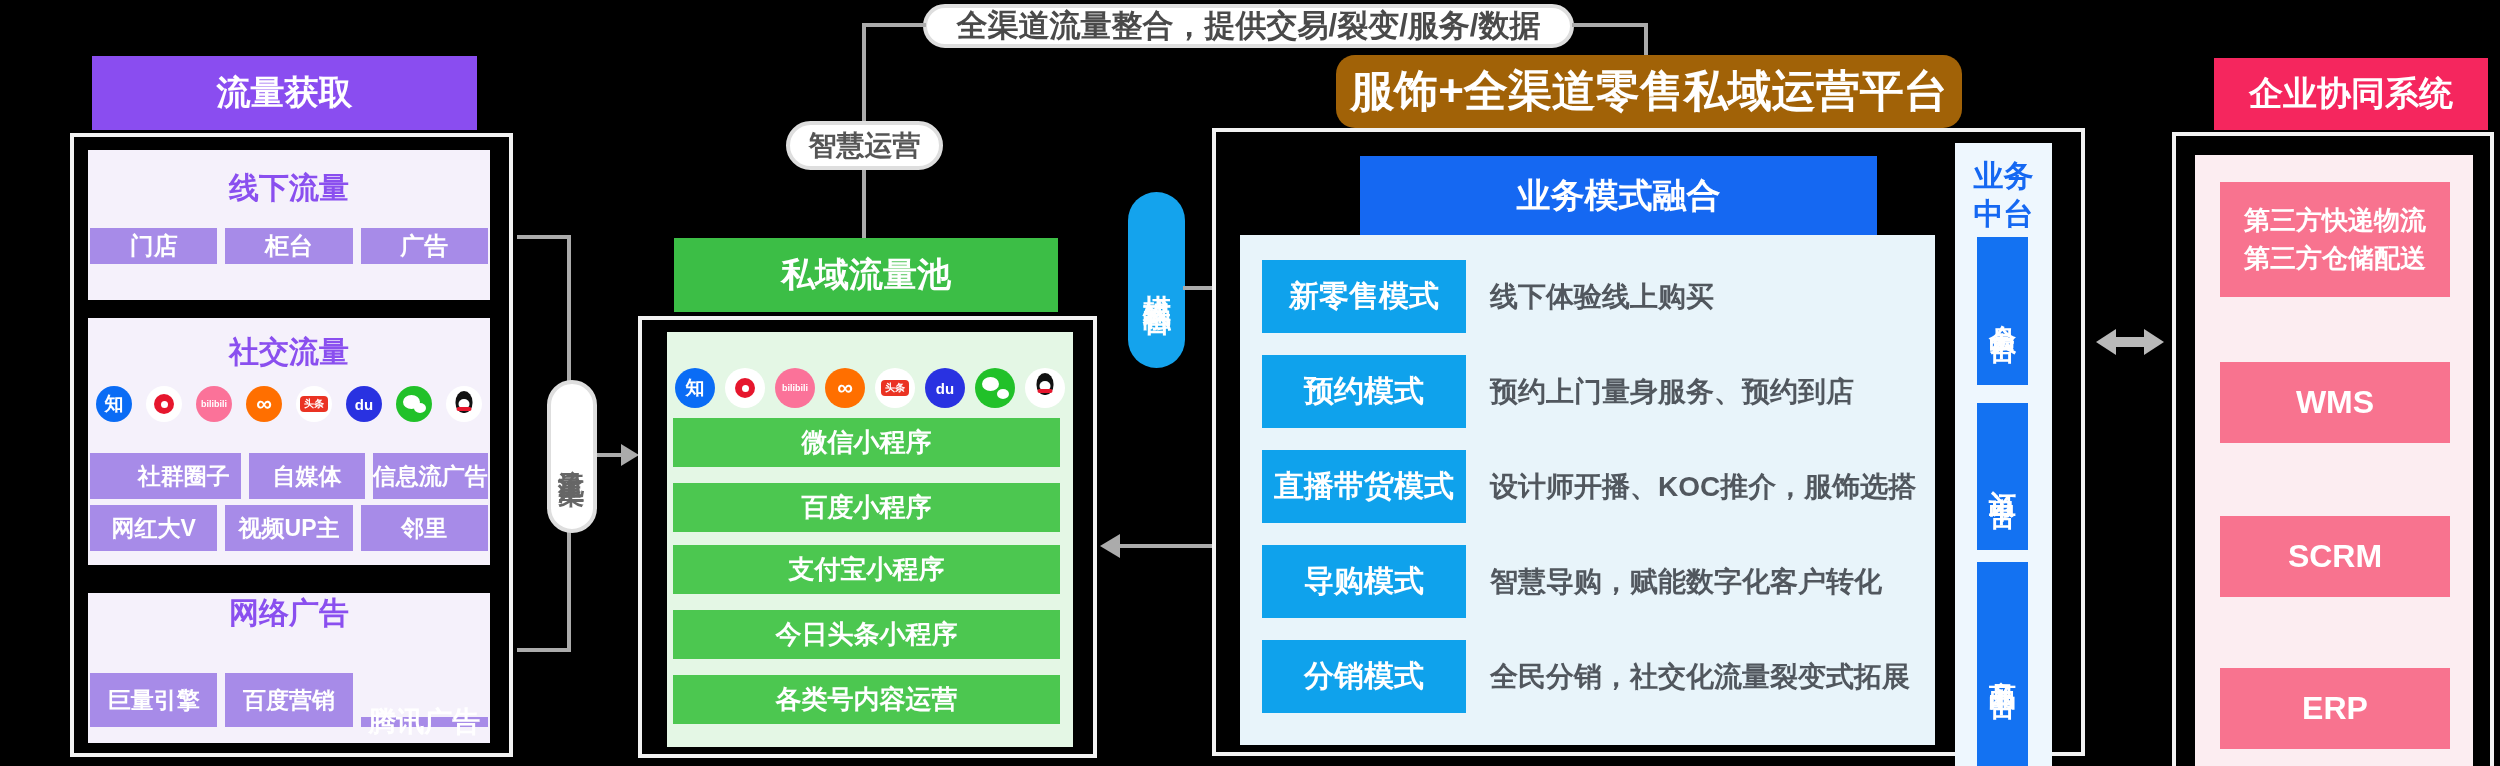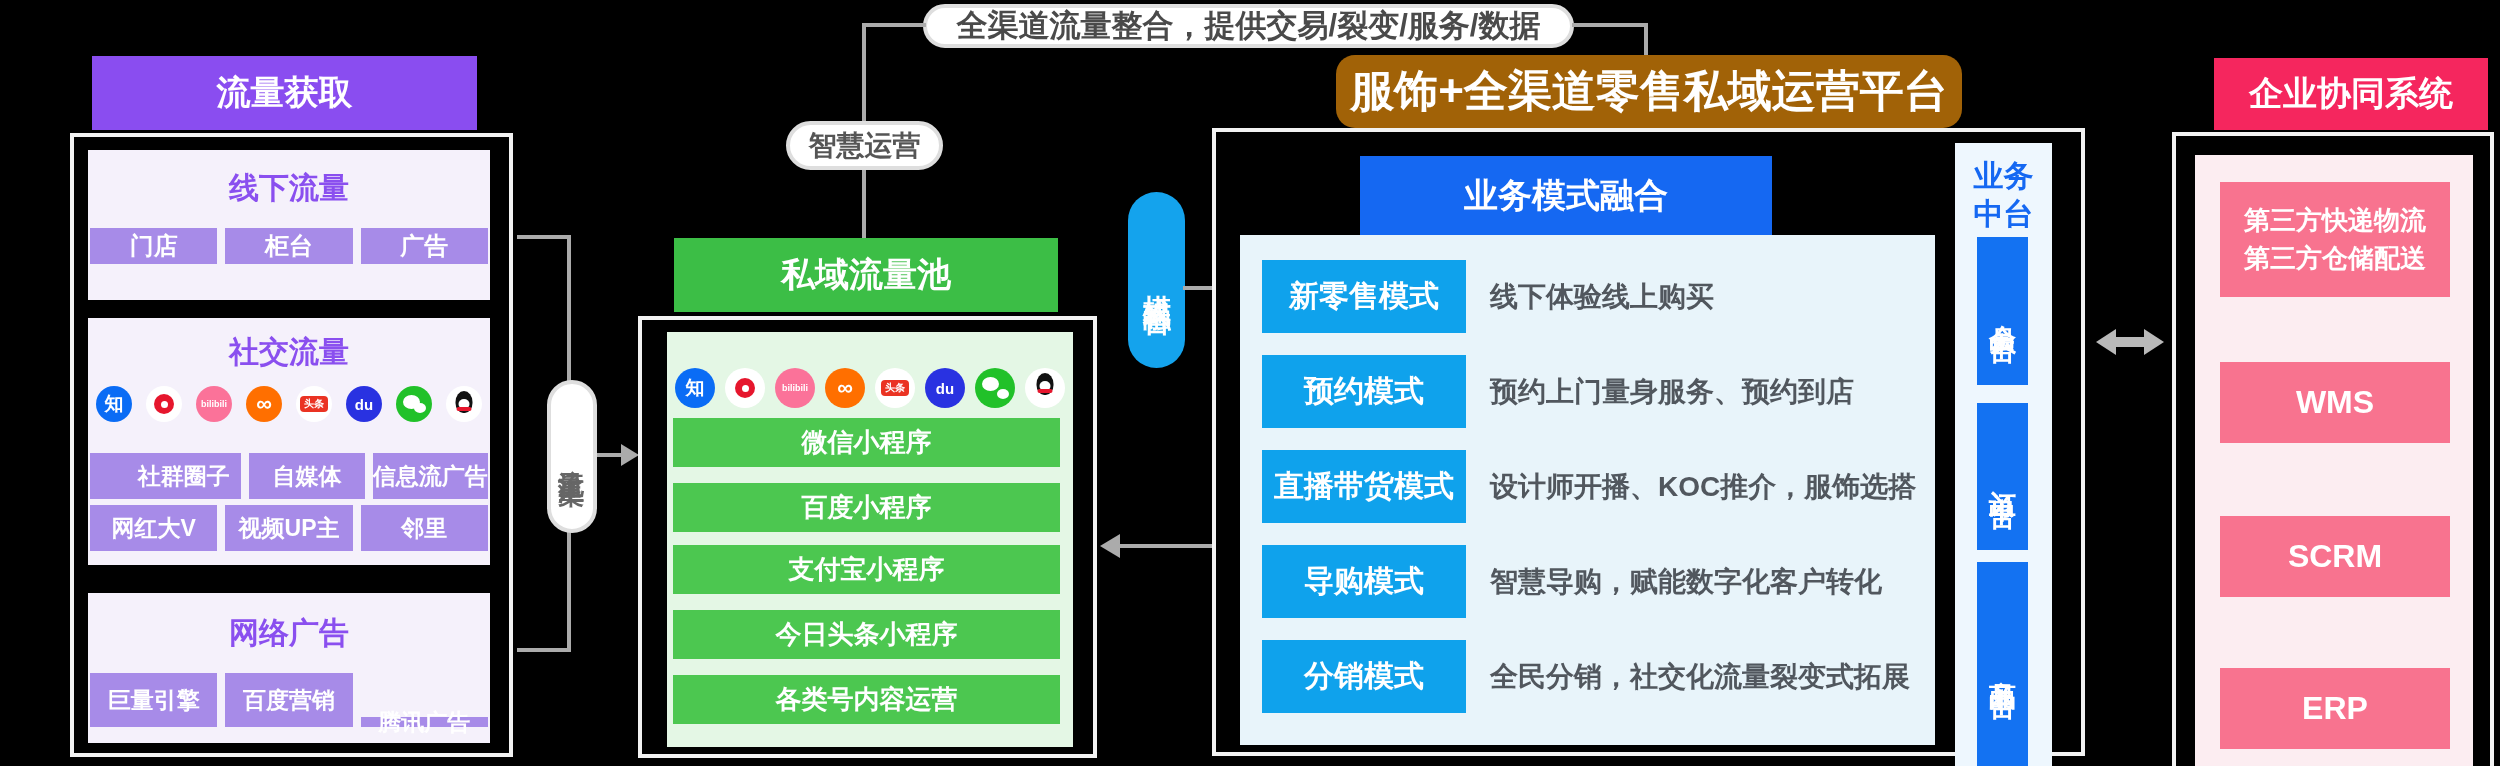"业务模式融合" div.abs { width: 412px -> 517px }
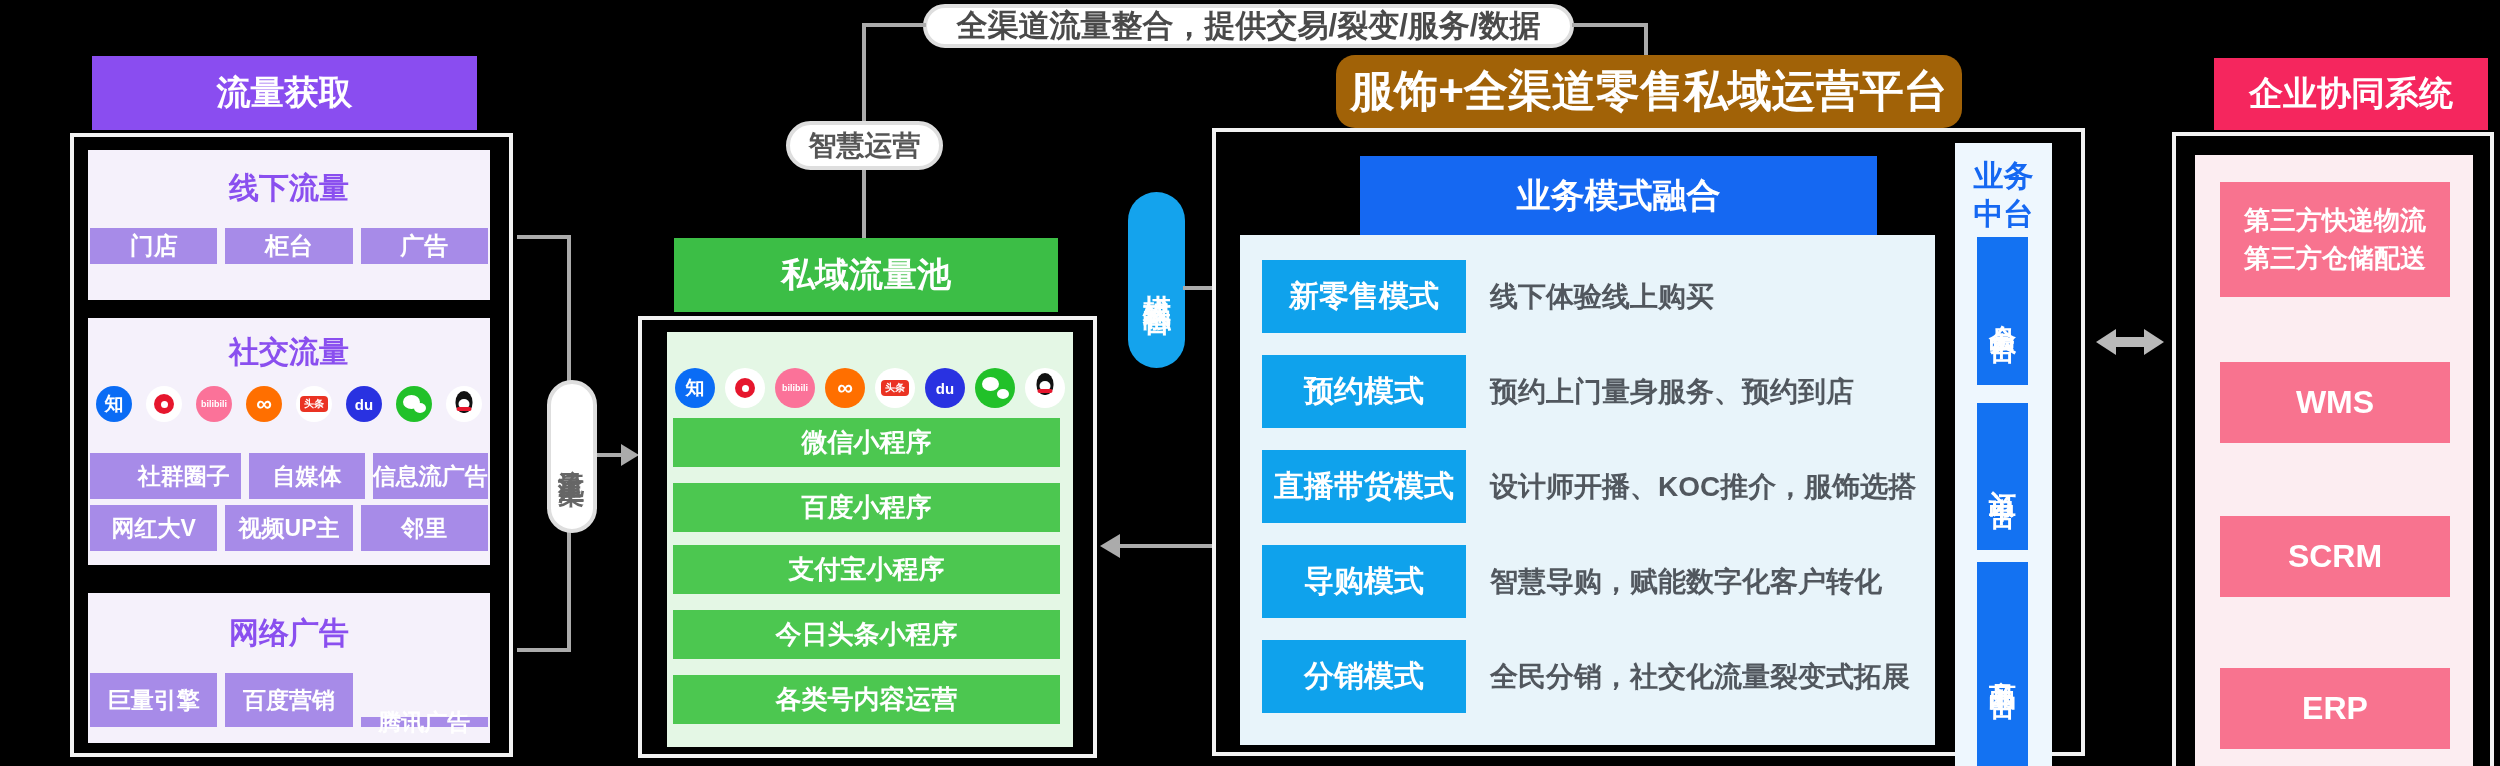"网络广告" div.sec-title { margin-top: 20px -> none }
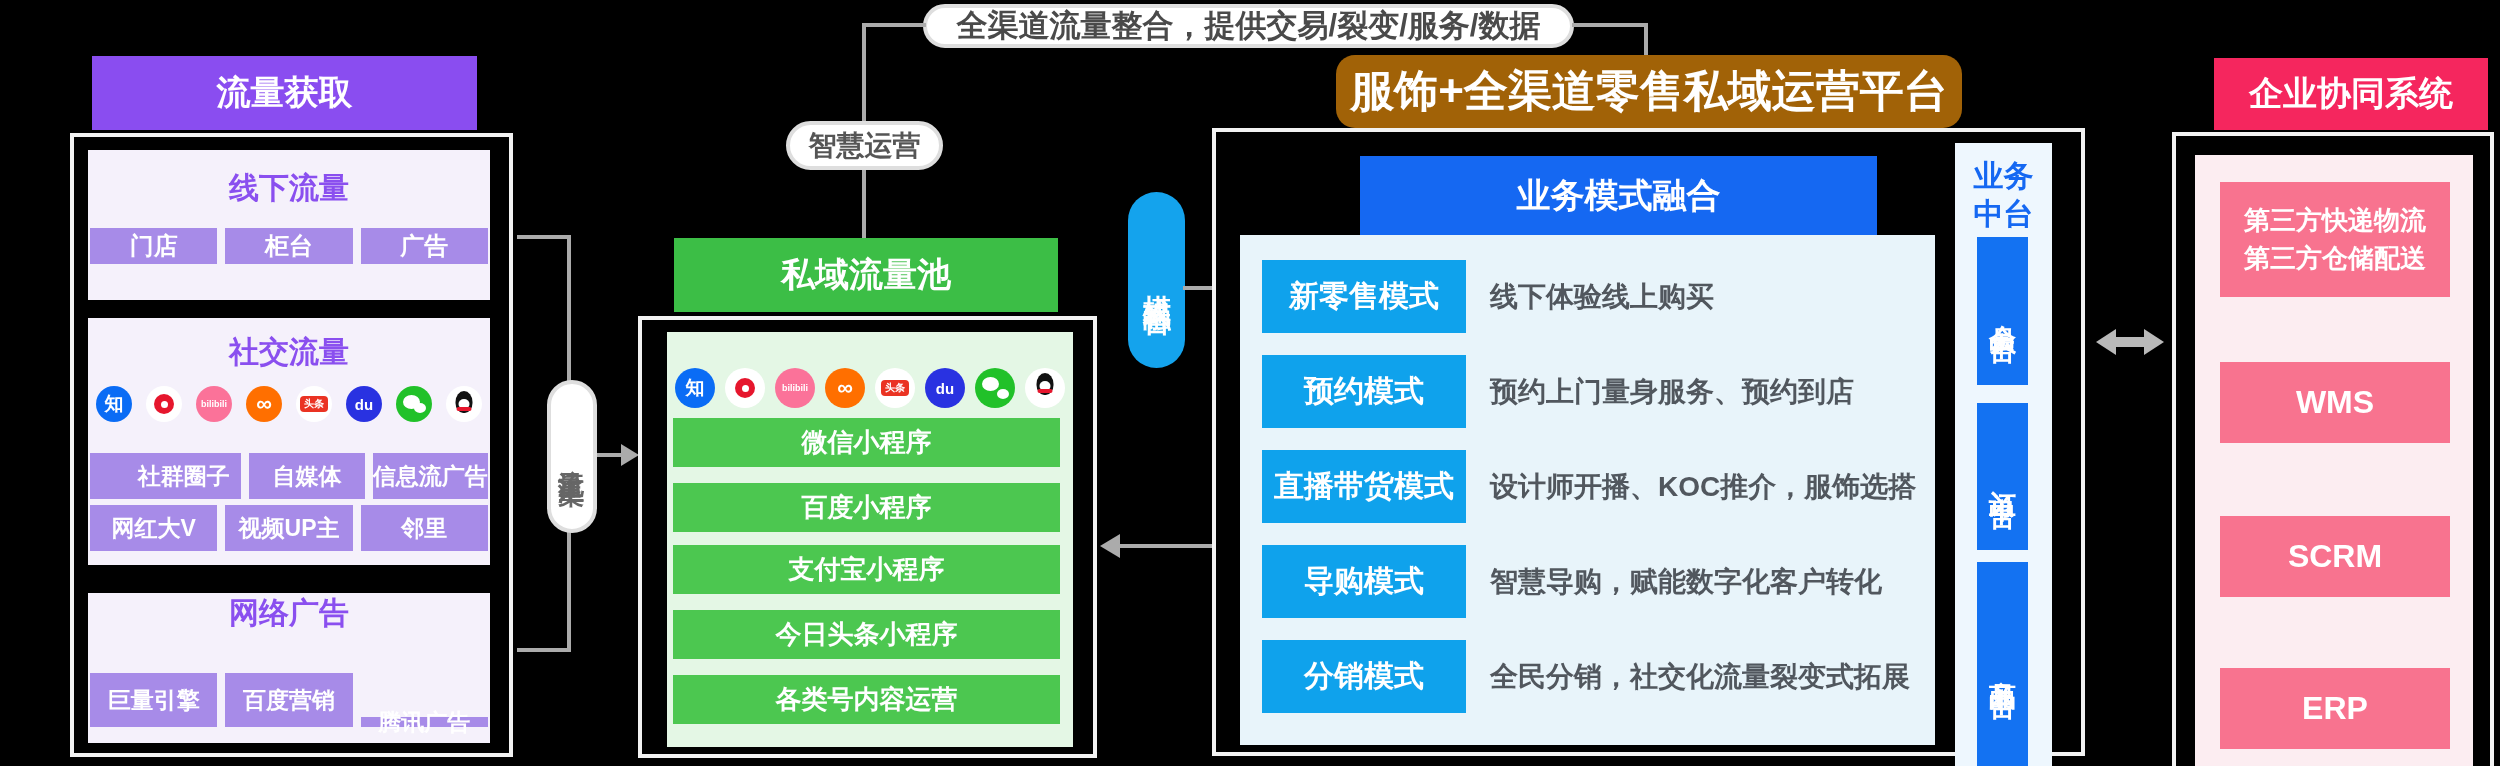"腾讯广告" div.p-btn { font-size: 23px -> 28px }
